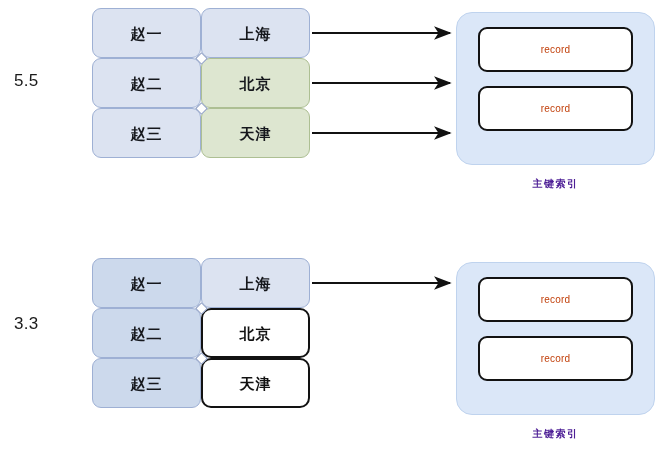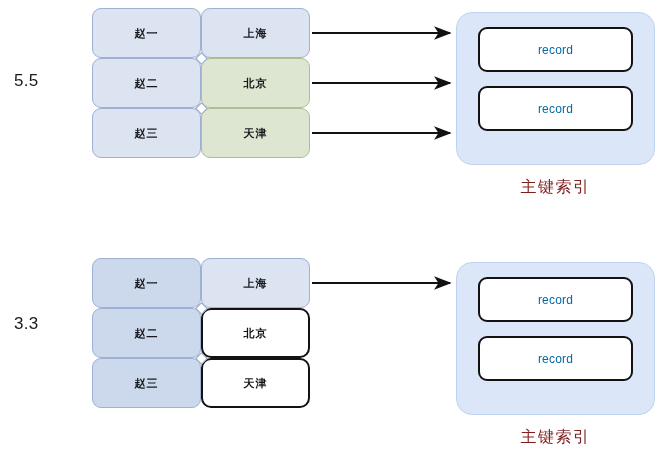"赵一" .kv-cell { font-size: 11px -> 15px }
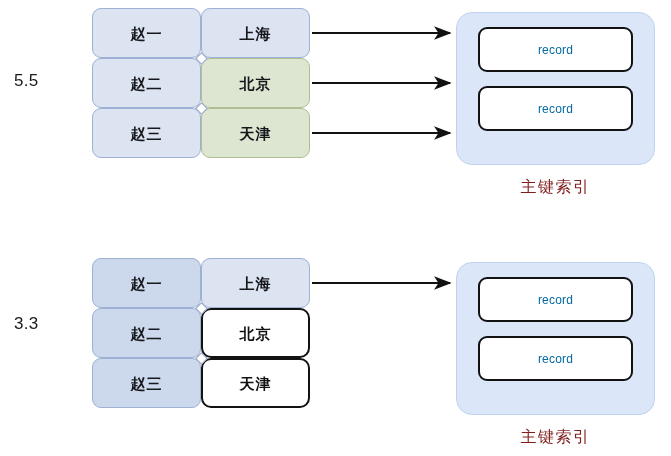"record" .record { color: #0369a1 -> #c2410c; font-size: 12px -> 10px }
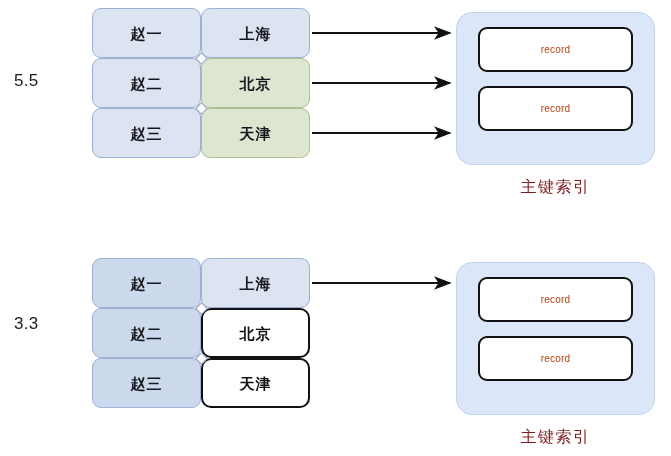"主键索引" .index-caption { color: #7f1d1d -> #4c1d95; font-size: 16px -> 10px; font-weight: 400 -> 700 }
